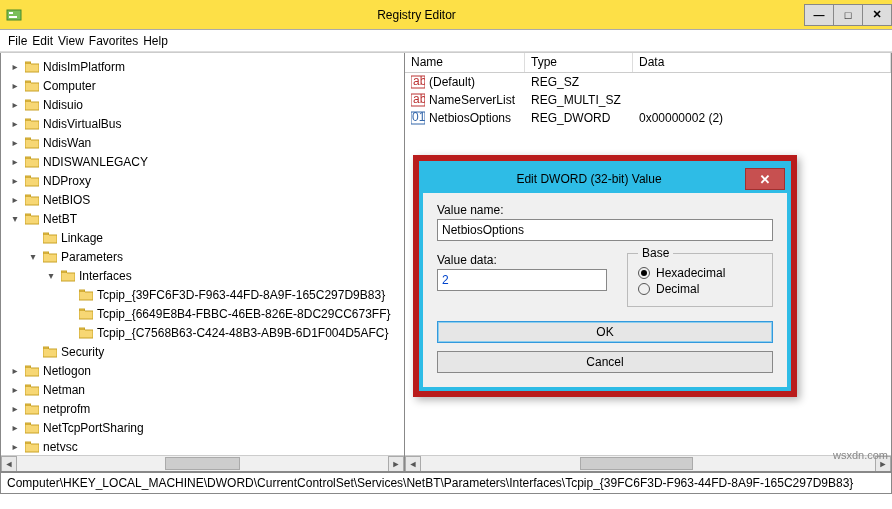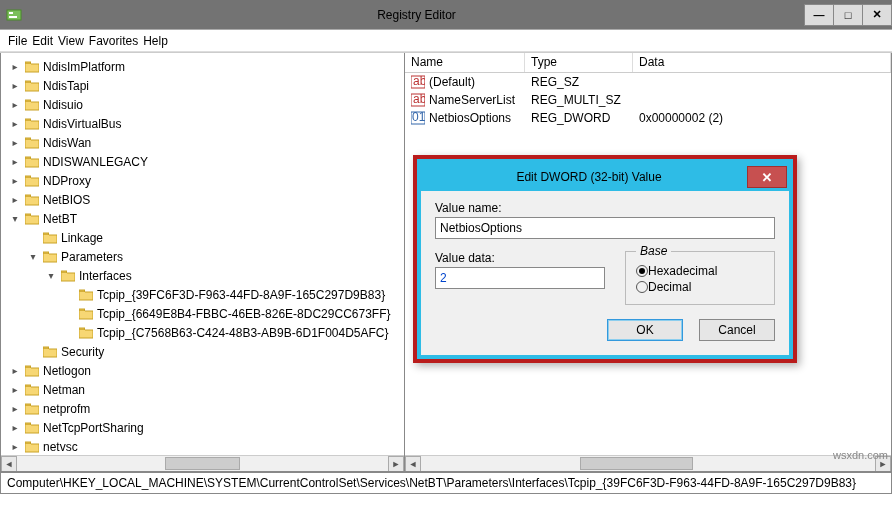"Registry Editor" .titlebar { background: #737373 -> #fde047 }
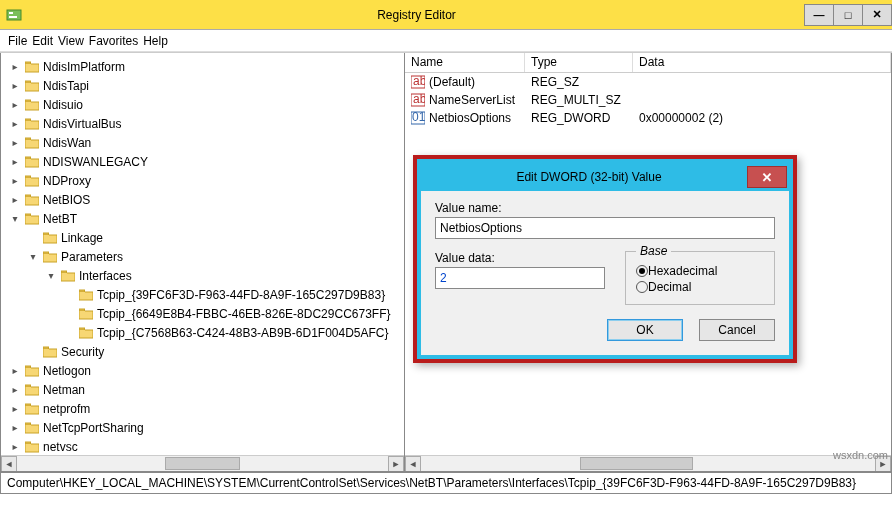"NdisTapi" span.label { text: NdisTapi -> Computer }
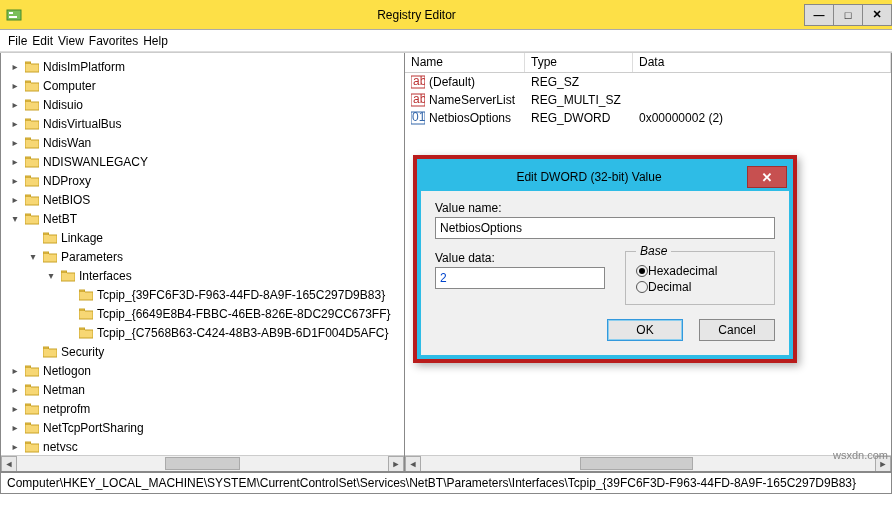"Edit DWORD (32-bit) Value" .dialog { border: 4px solid #b91c1c -> 6px solid #b91c1c }
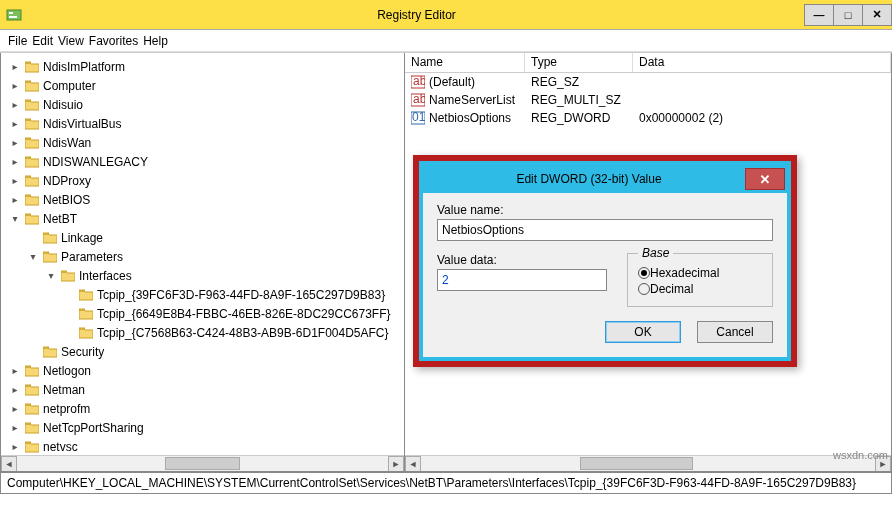"Base" .dialog .fieldset .legend { font-style: italic -> none }
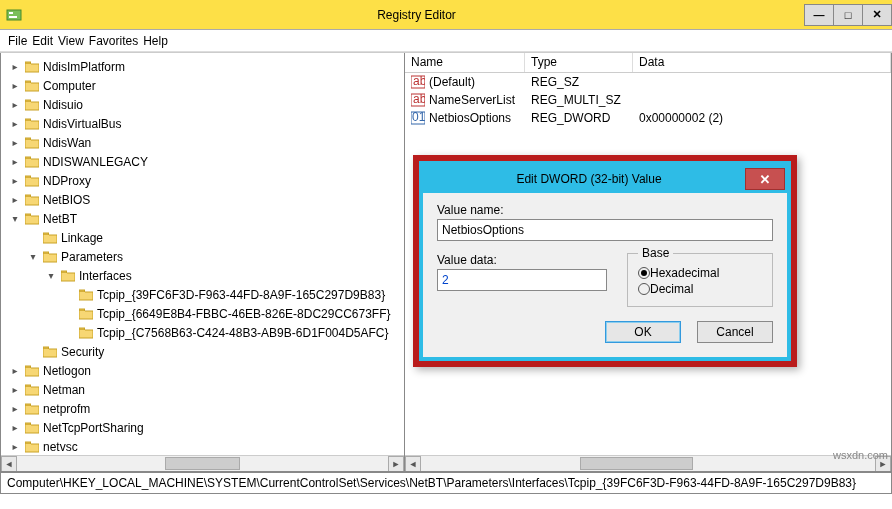"Hexadecimal" .dialog .radio { gap: none -> 6px }
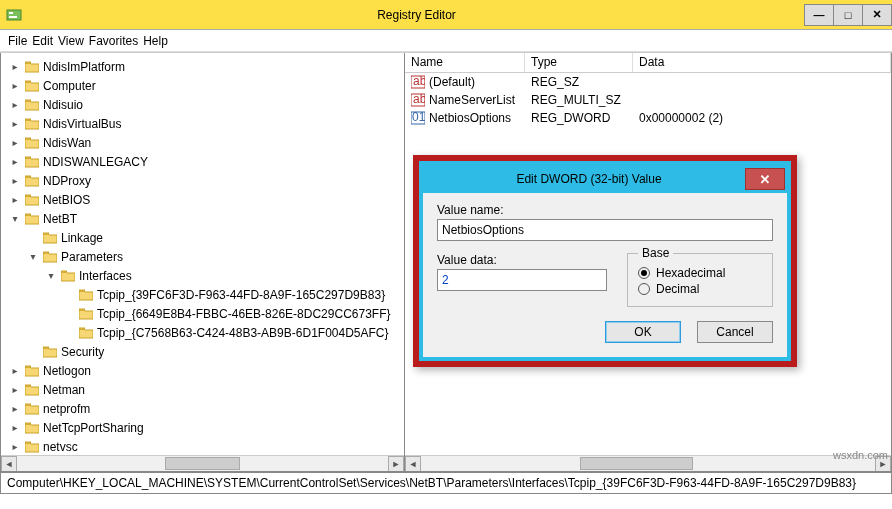"OK" .dialog .dlg-buttons { flex-direction: none -> column; gap: 16px -> 8px }
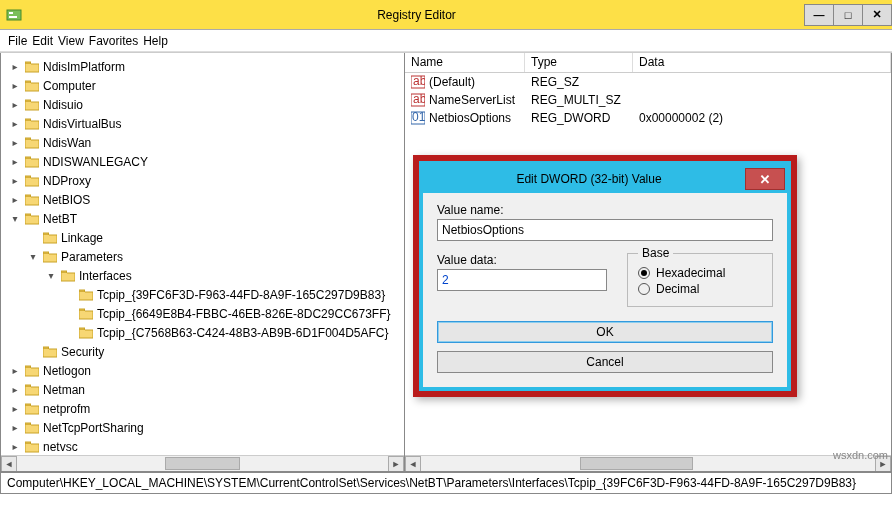"Computer\HKEY_LOCAL_MACHINE\SYSTEM\Curre" span { text: SYSTEM -> DWORD }
